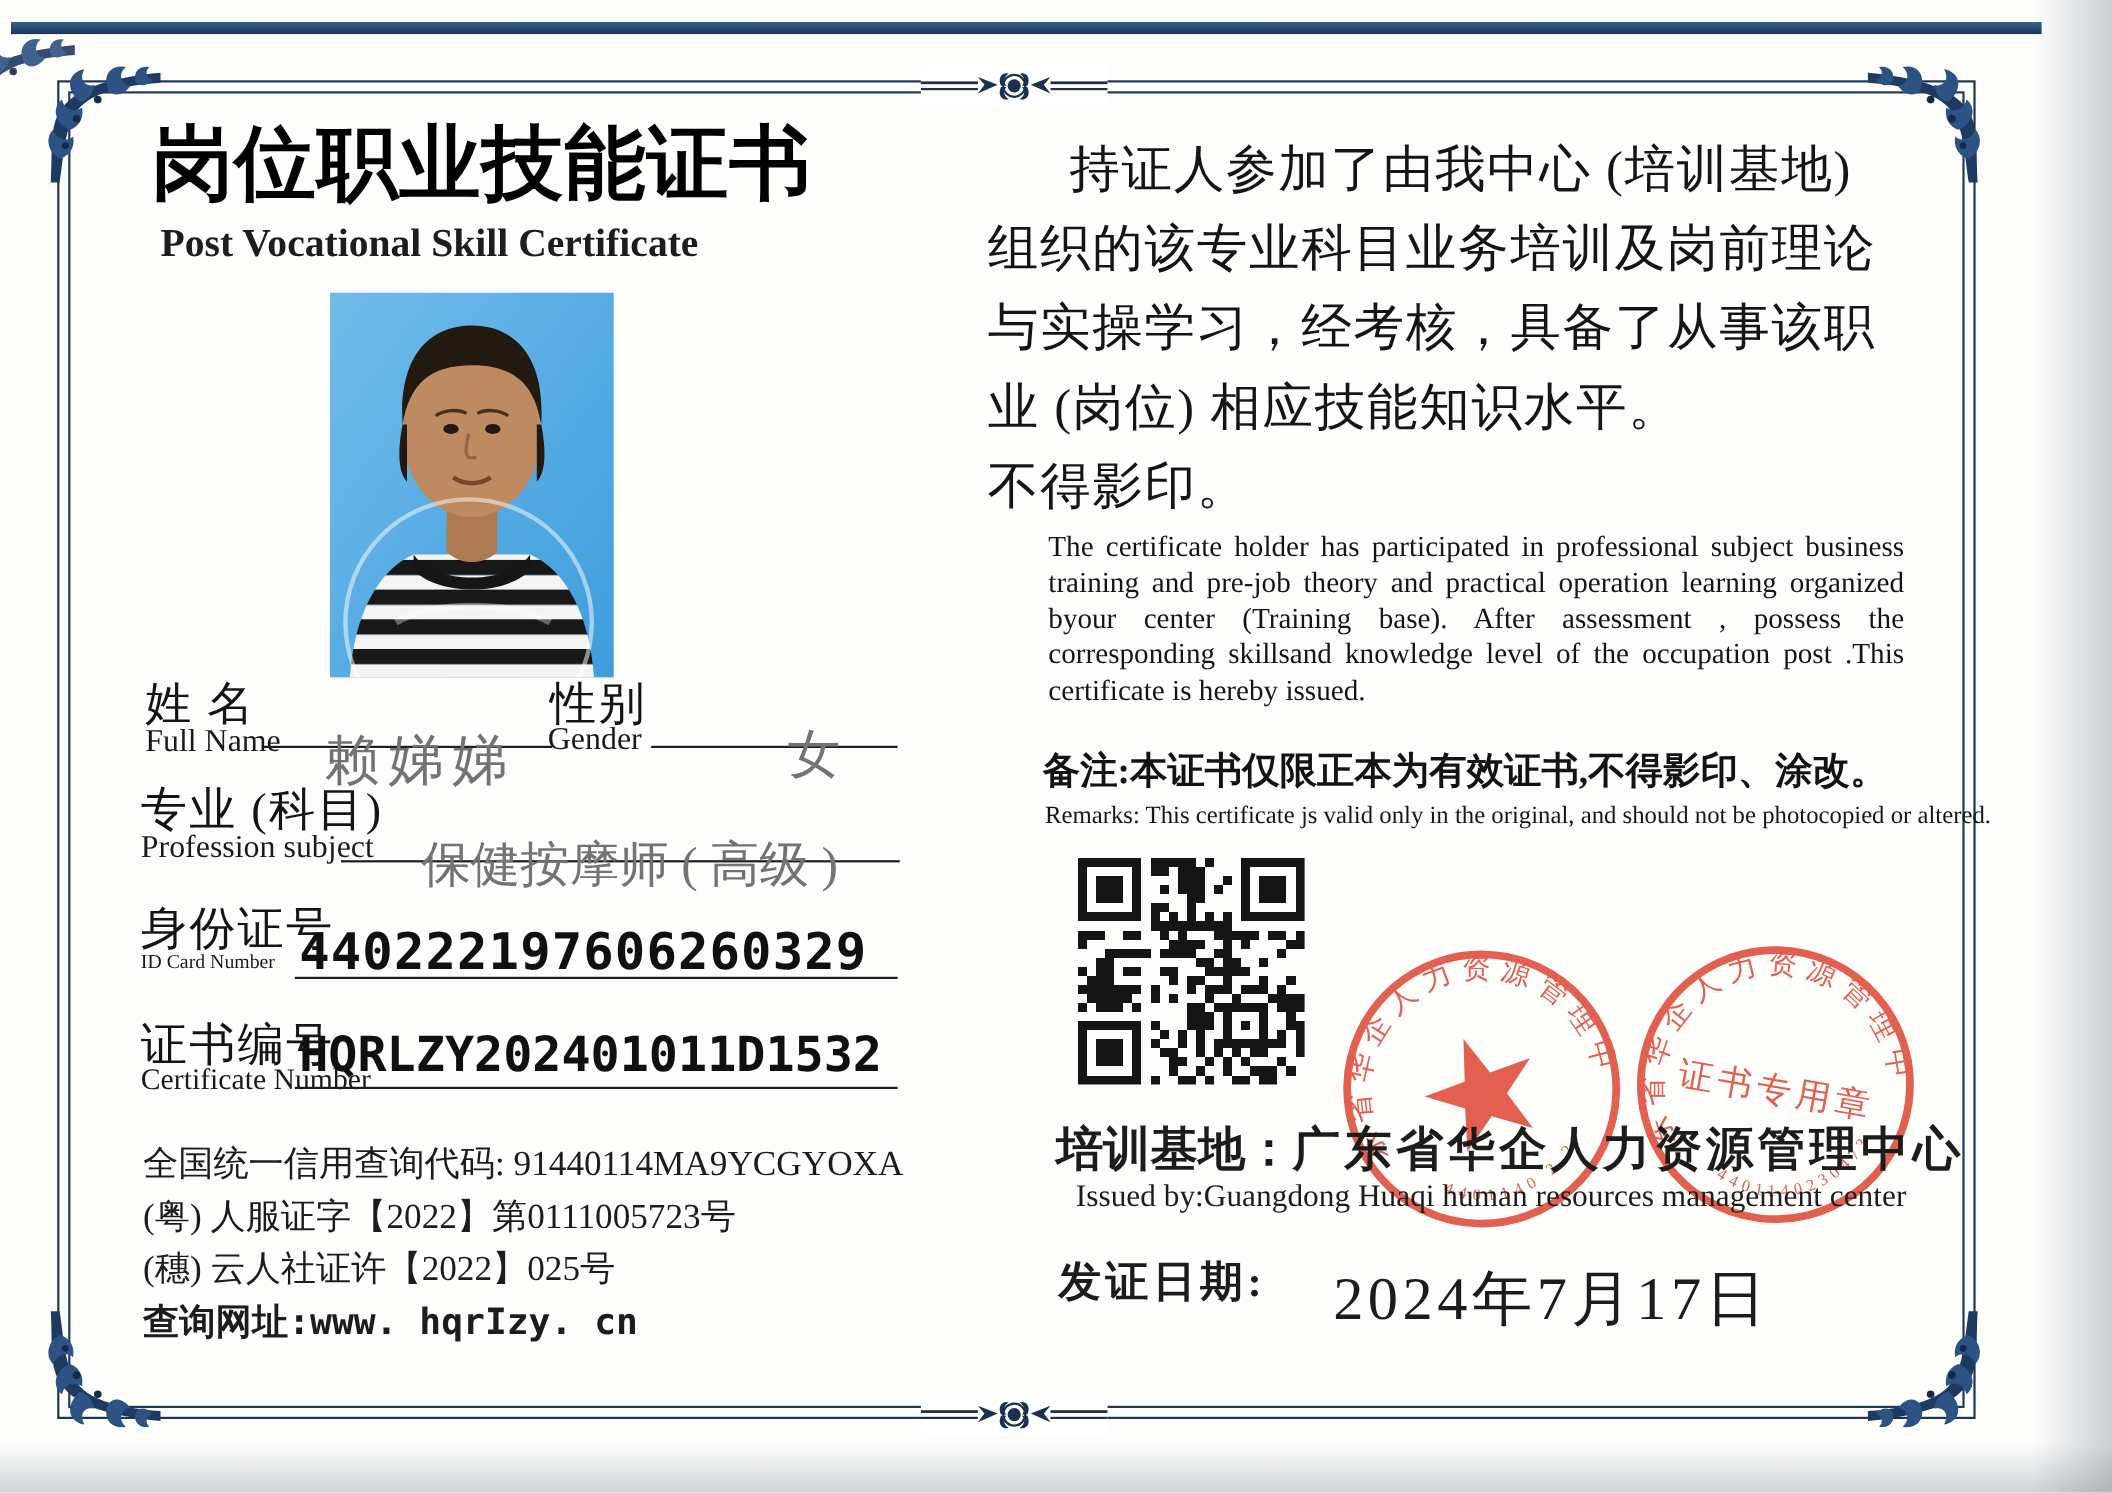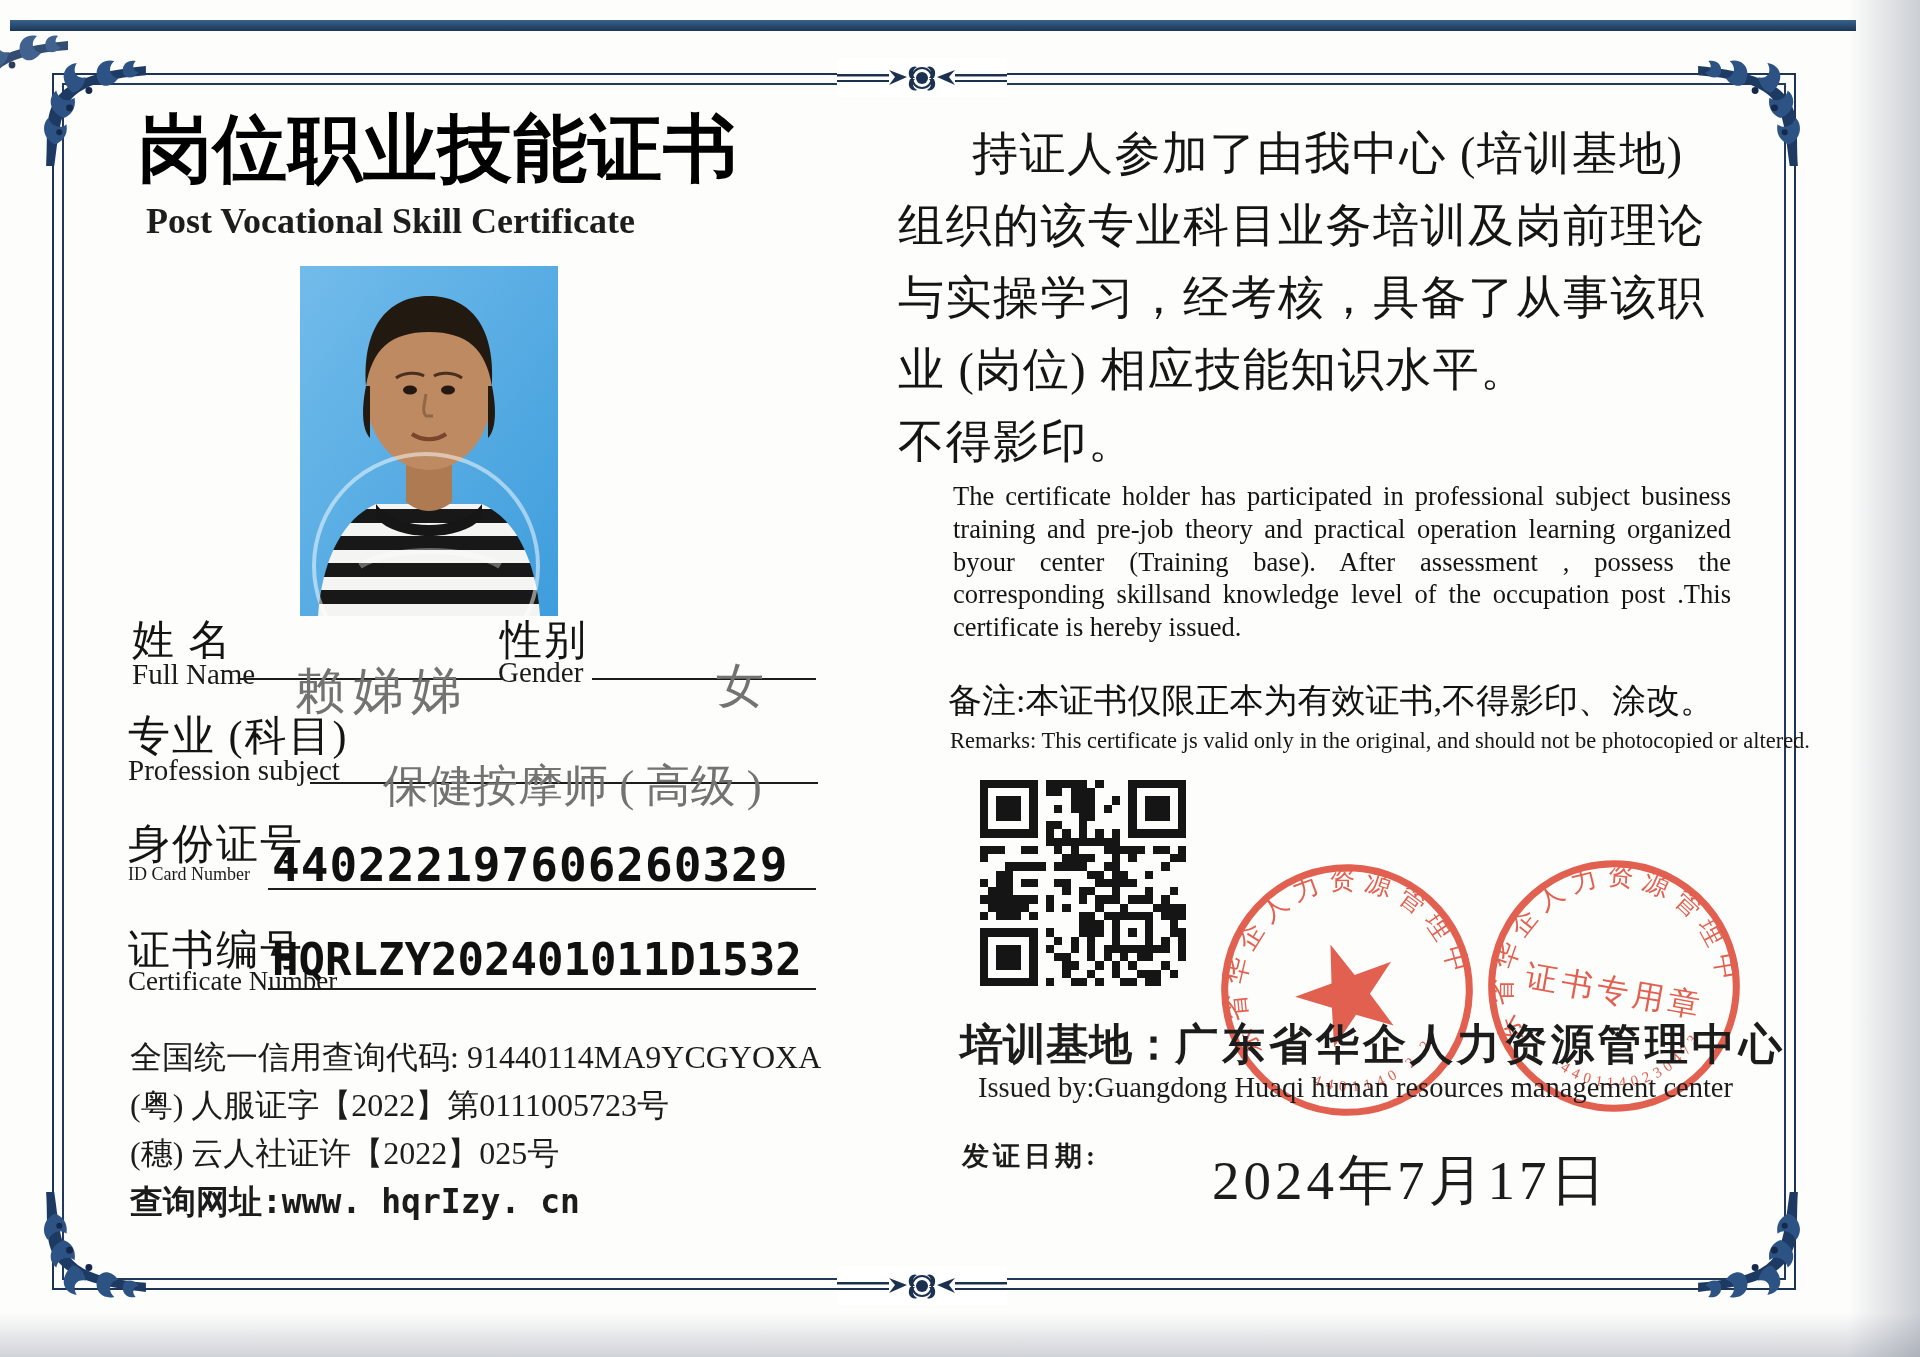"备注:本证书仅限正本为有效证书,不得影印、涂改。" div.abs { font-weight: 400 -> 700 }
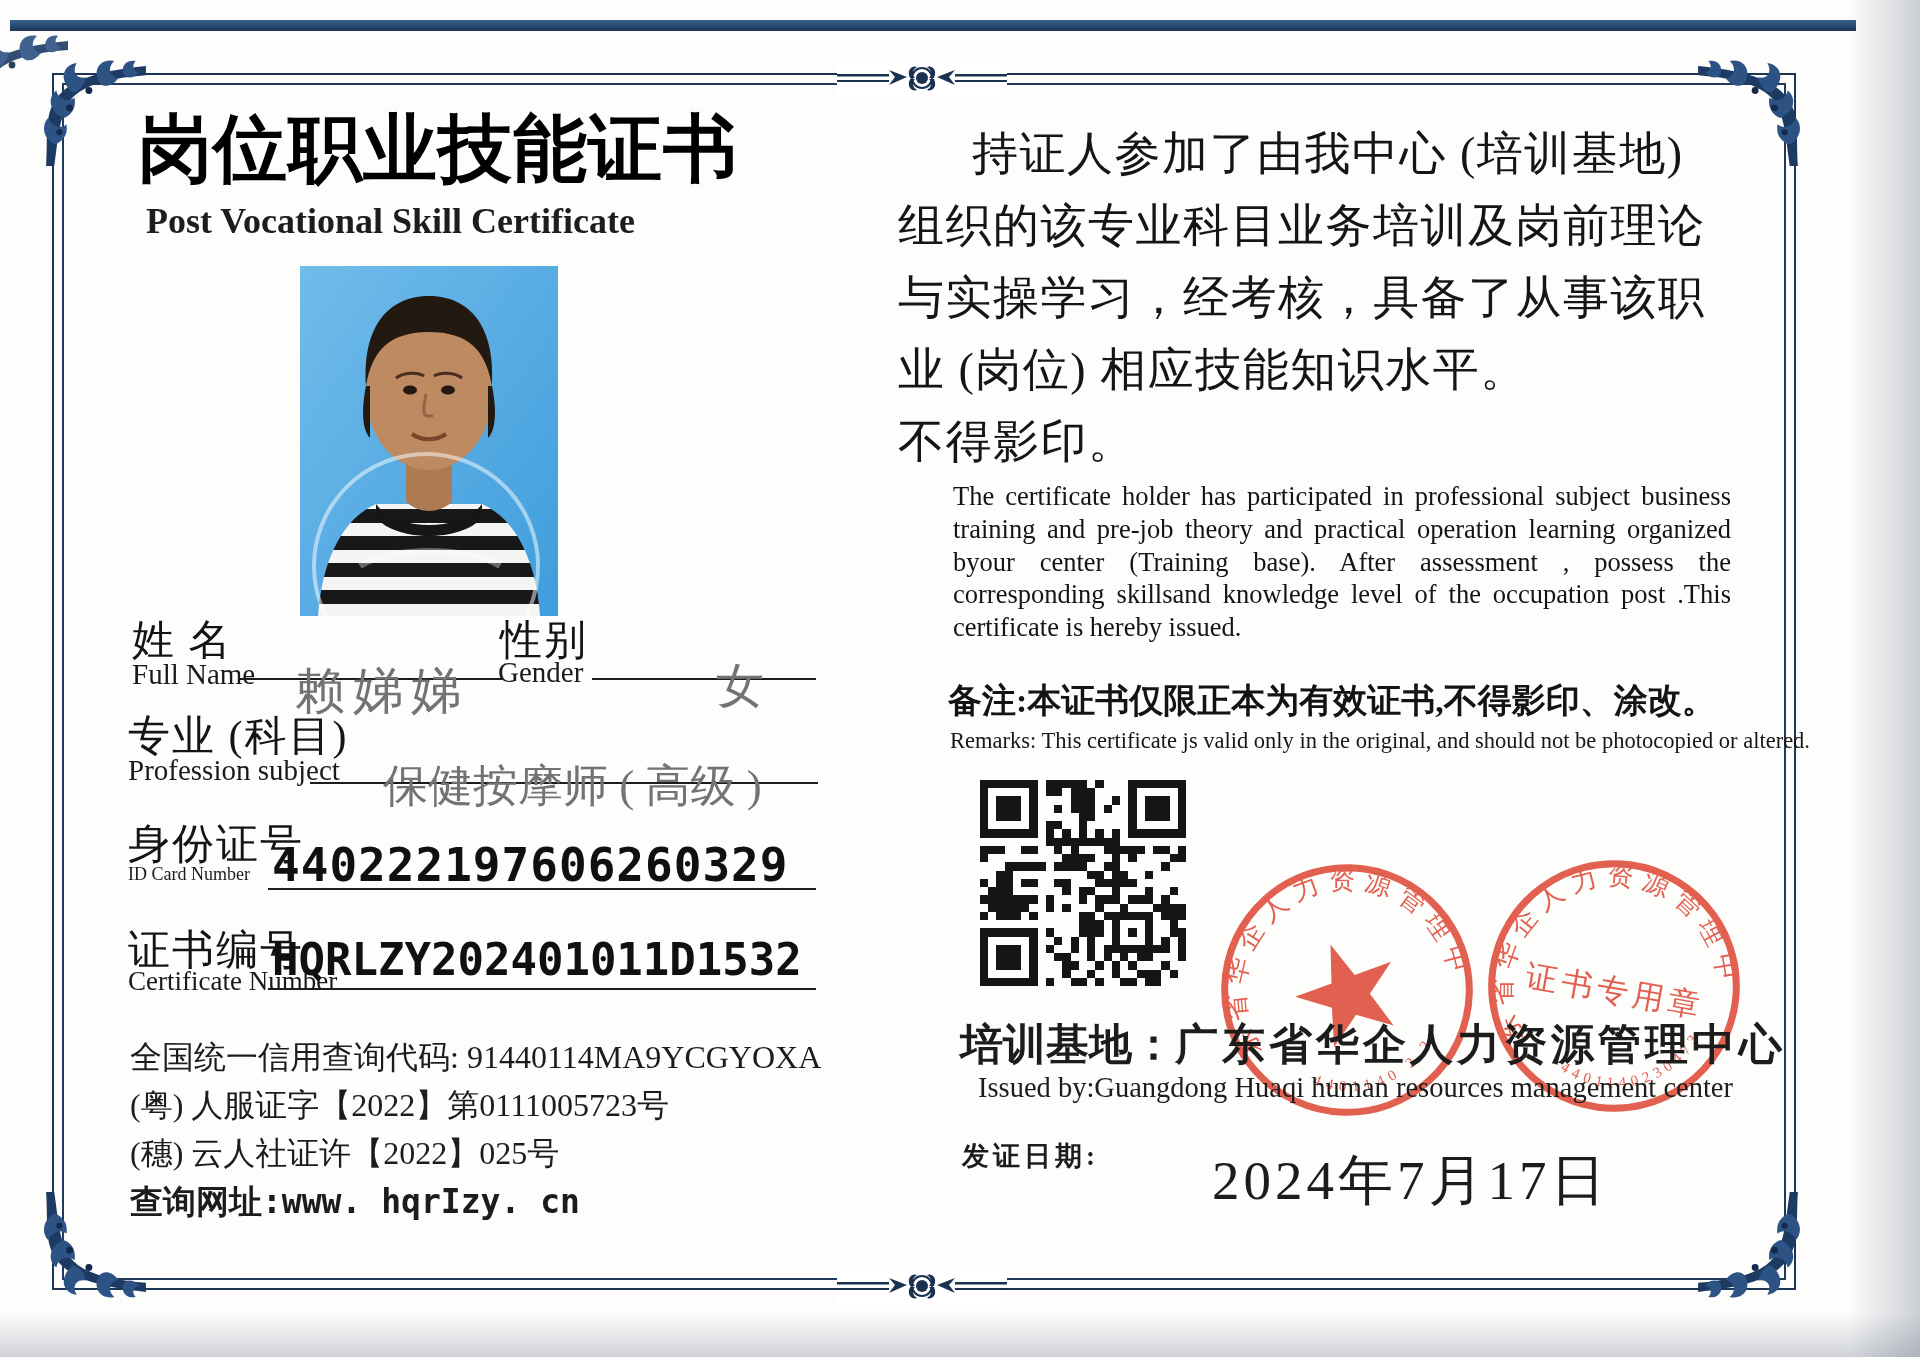"发证日期:" div.abs { font-size: 27px -> 39px }
